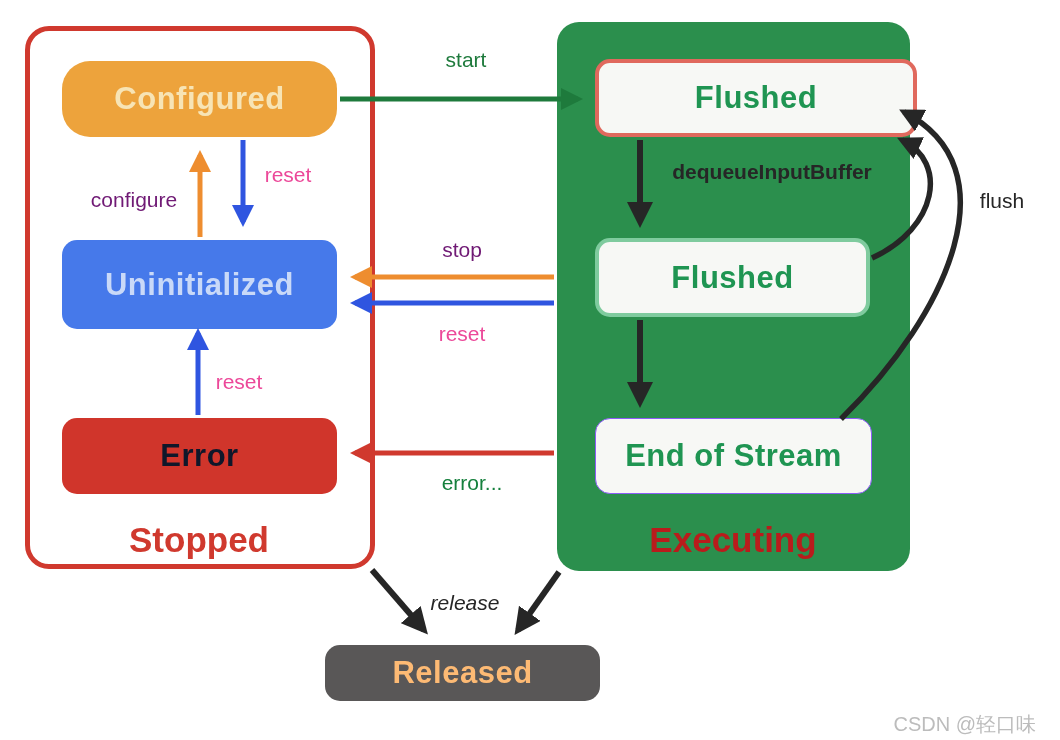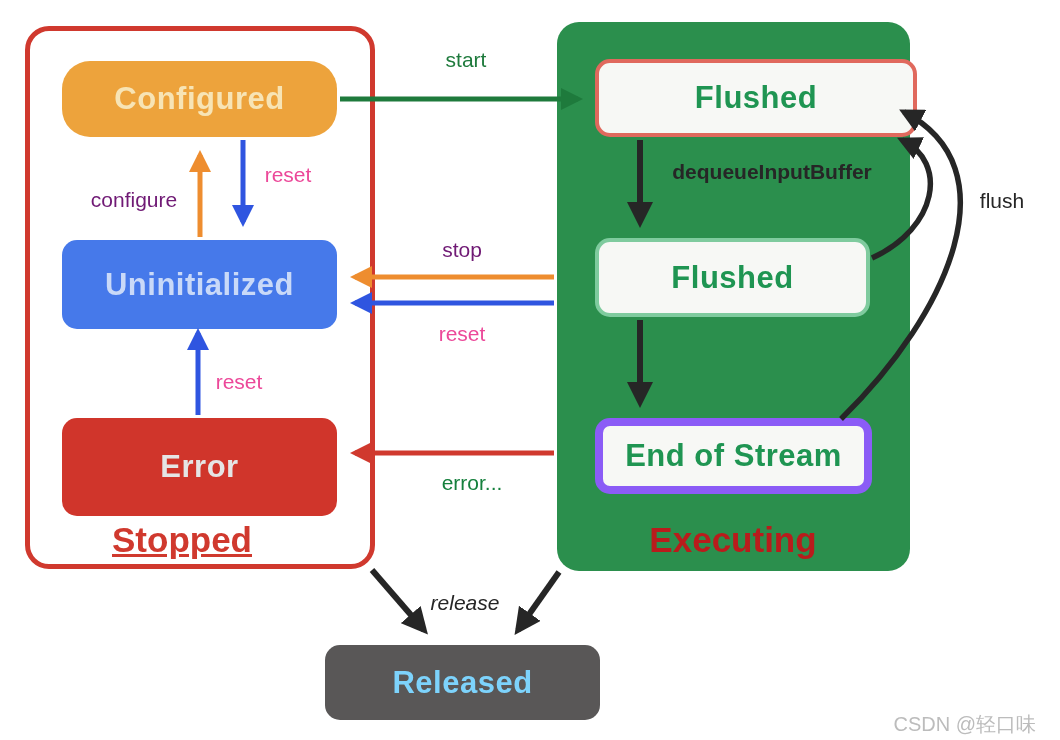"Error" .state.error { color: #e5e5e5 -> #0f172a; height: 98px -> 76px }
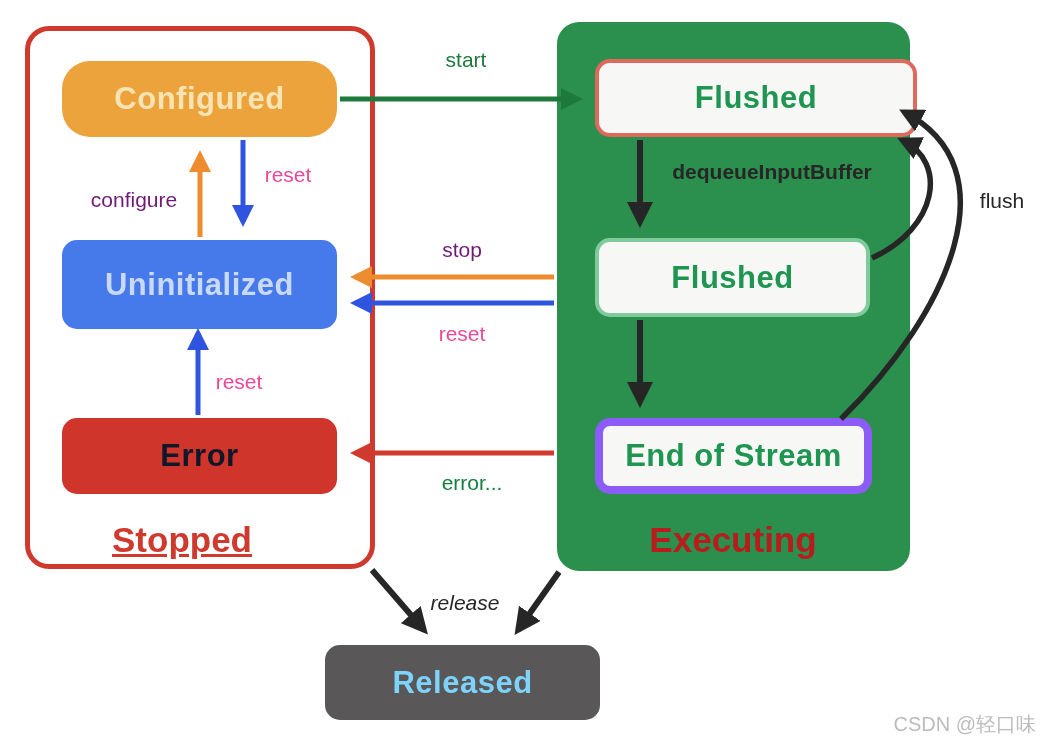"End of Stream" .state.eos { border: 8px solid #8b5cf6 -> 1px solid #8b5cf6 }
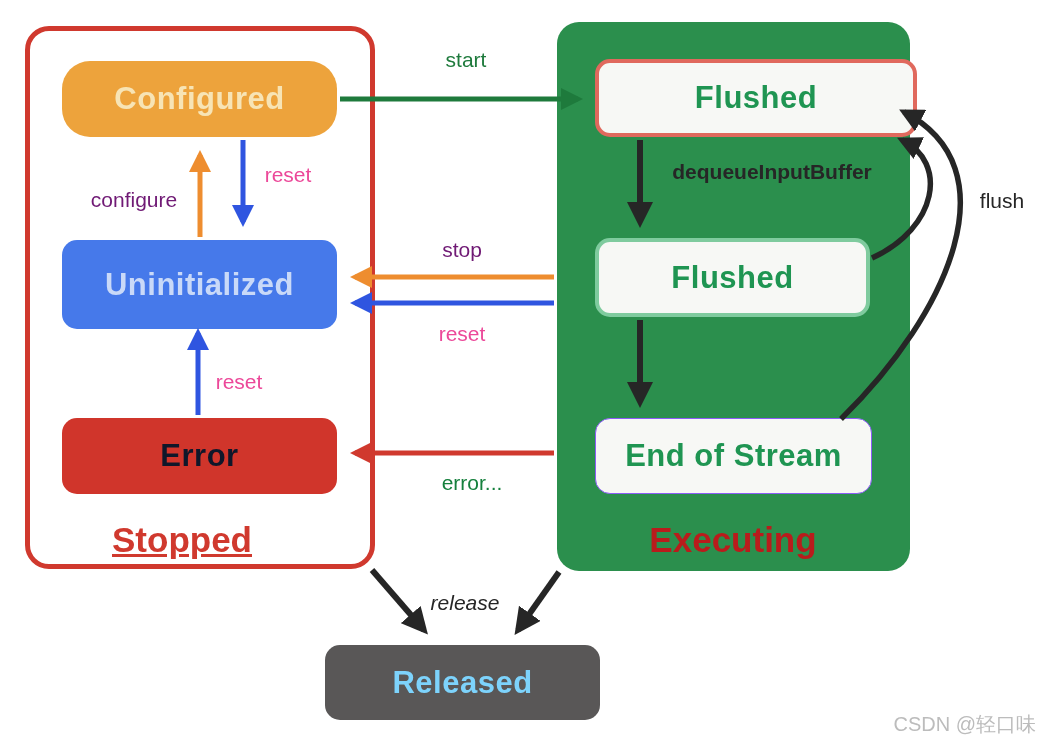"Stopped" .group-label.stopped { left: 182px -> 199px; text-decoration: underline -> none }
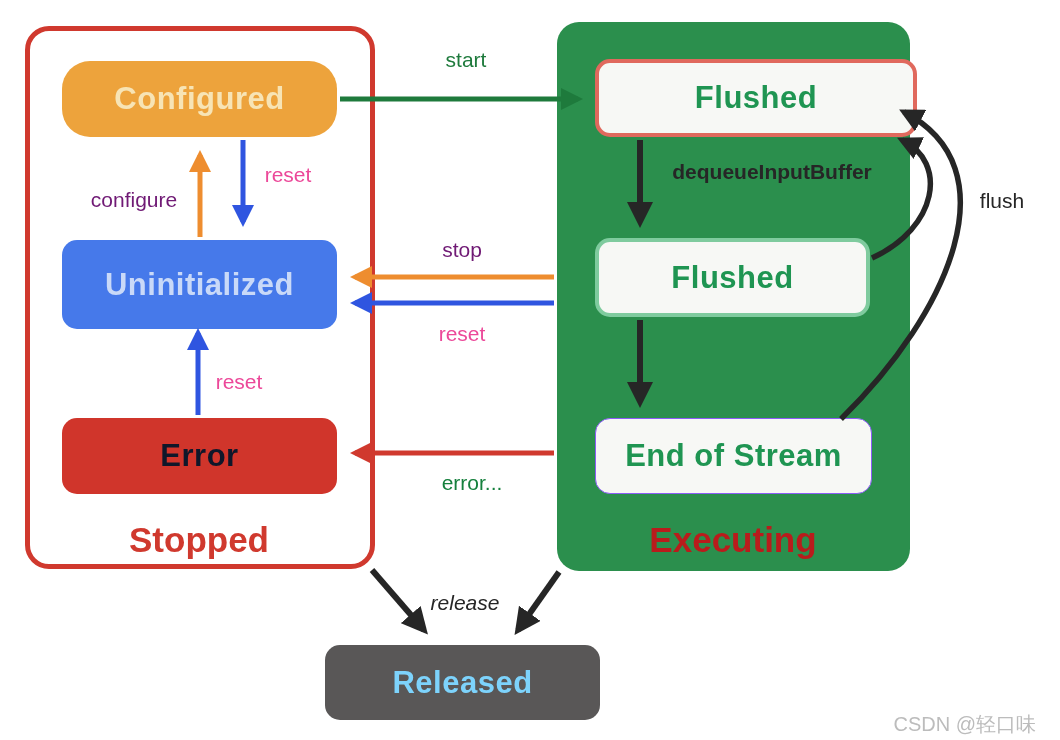"Released" .state.released { color: #7dd3fc -> #fdba74; height: 75px -> 56px }
